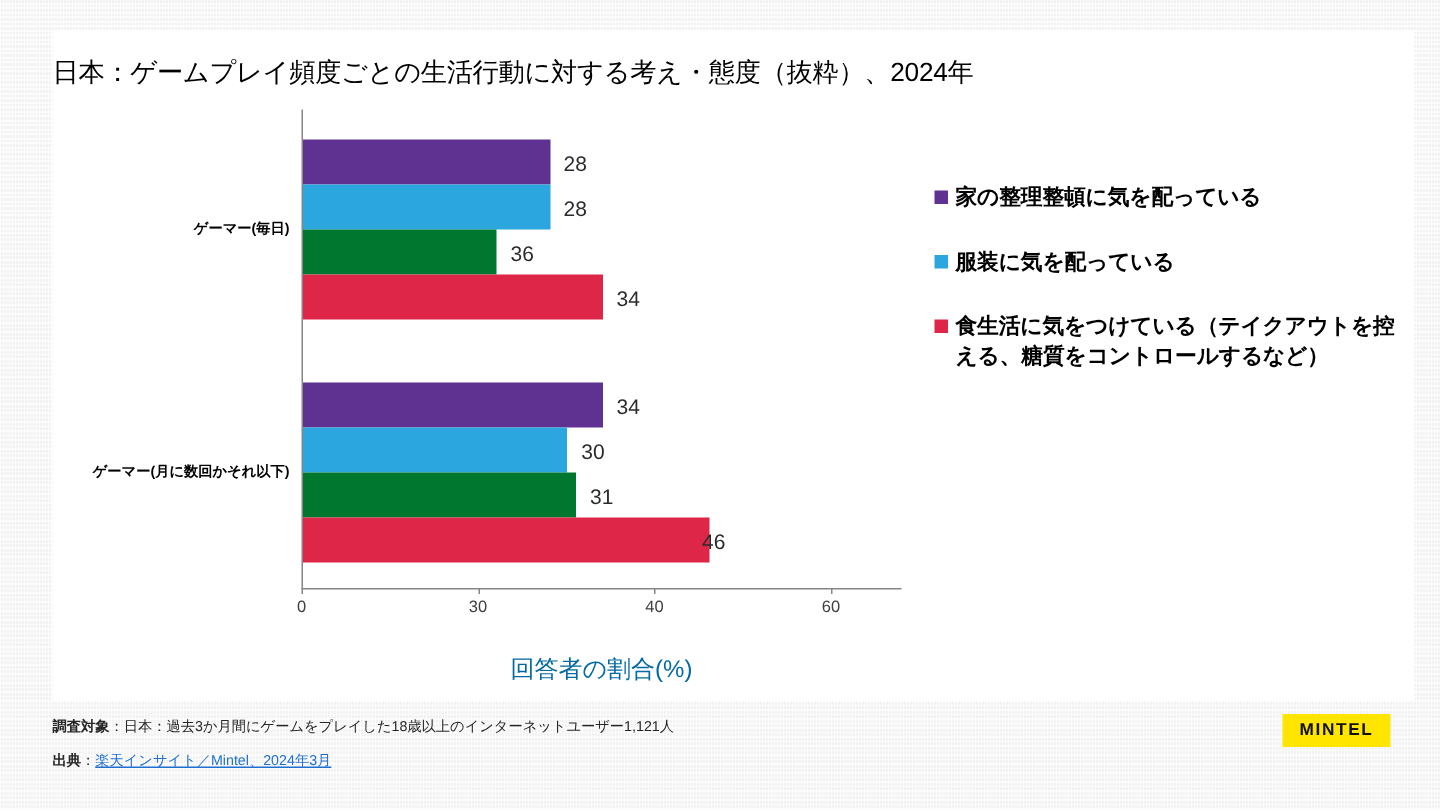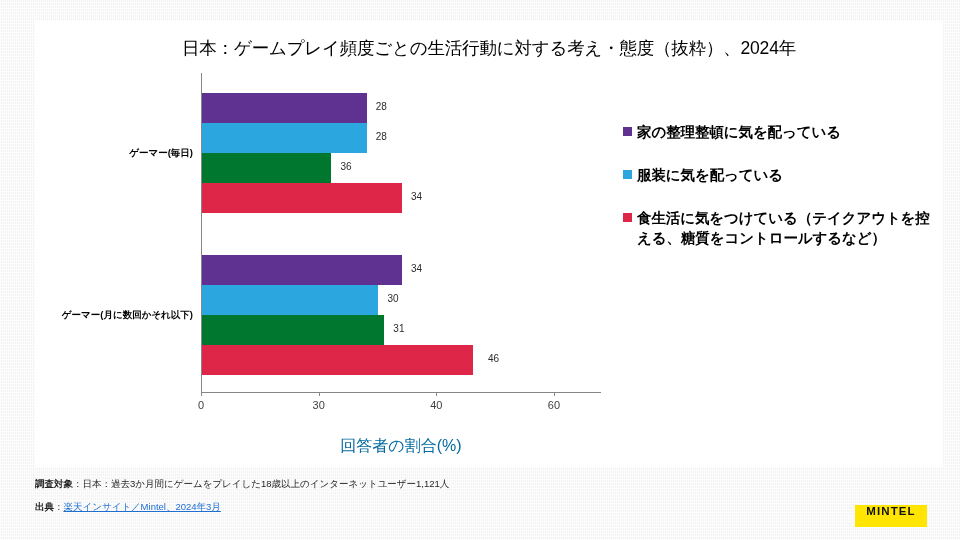"日本：ゲームプレイ頻度ごとの生活行動に対する考え・態度（抜粋）、2024年" #chart-title { text-align: center -> none }
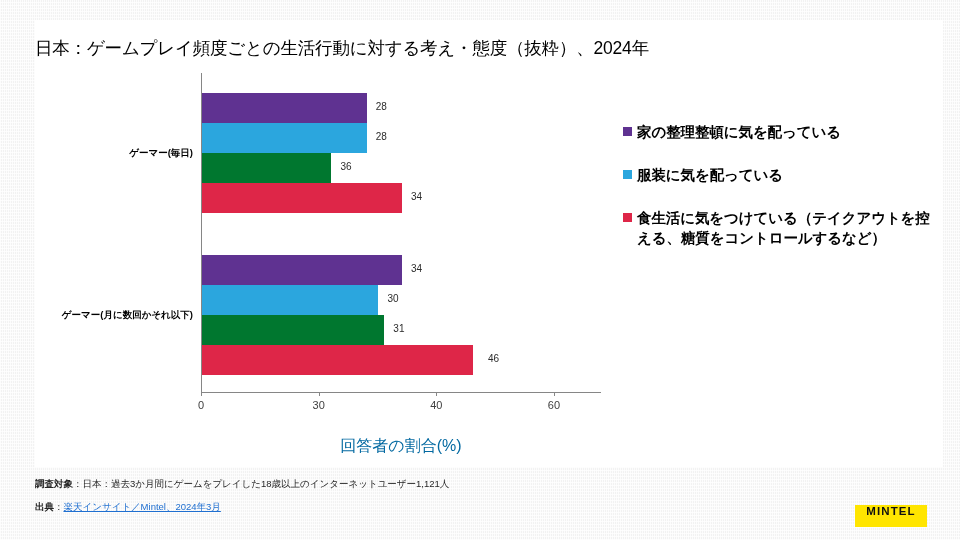"28" .bar-value { font-size: 10px -> 14px }
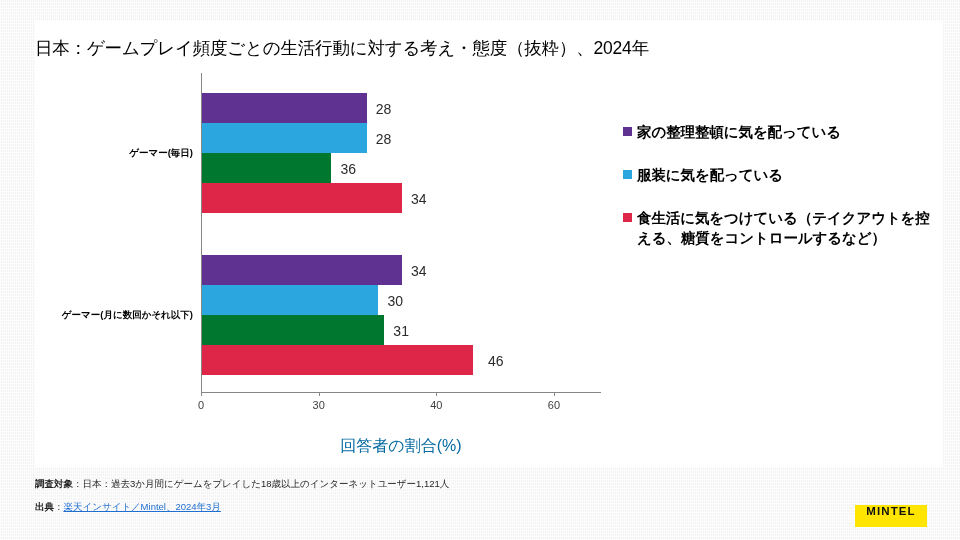"46" div.bar-value { left: 286px -> 266px }
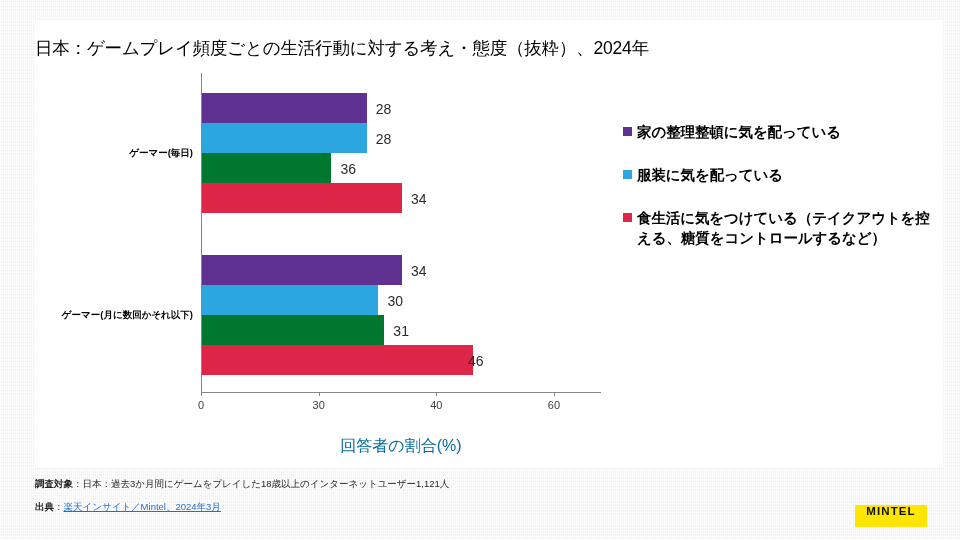"MINTEL" #mintel-logo { align-items: flex-start -> center; top: 505px -> 476px }
